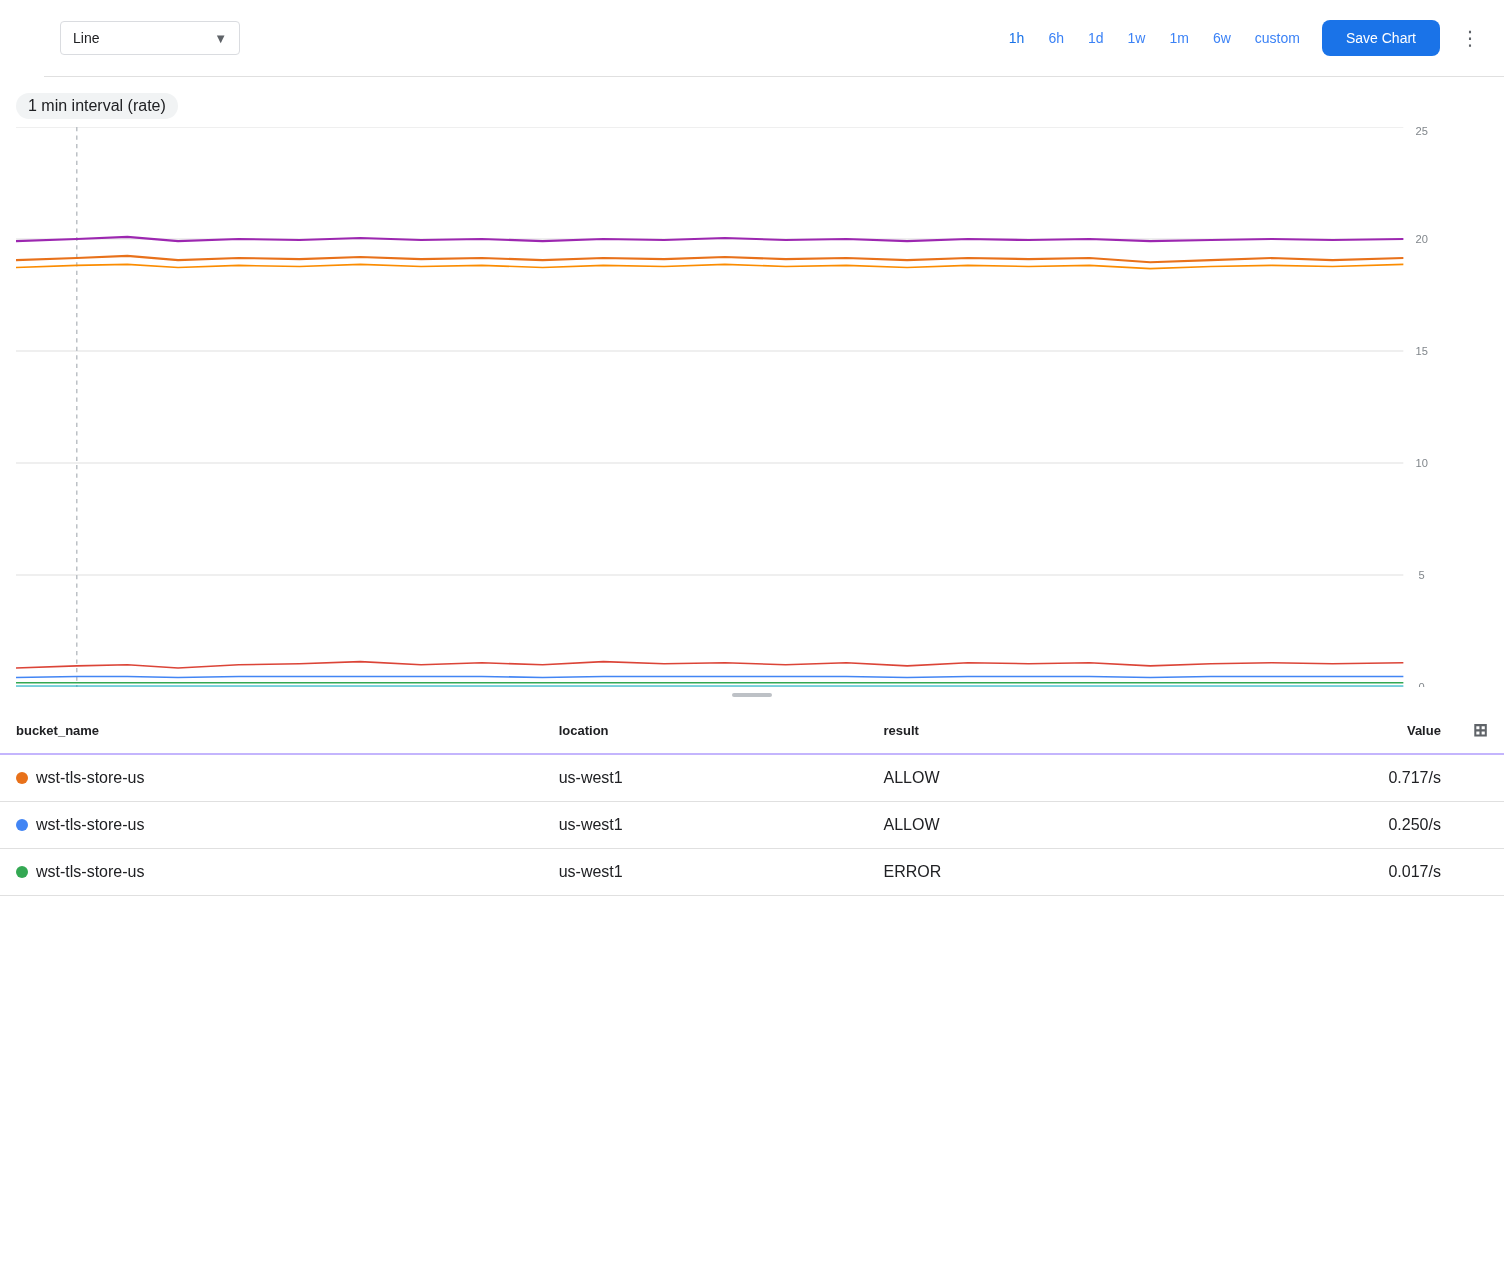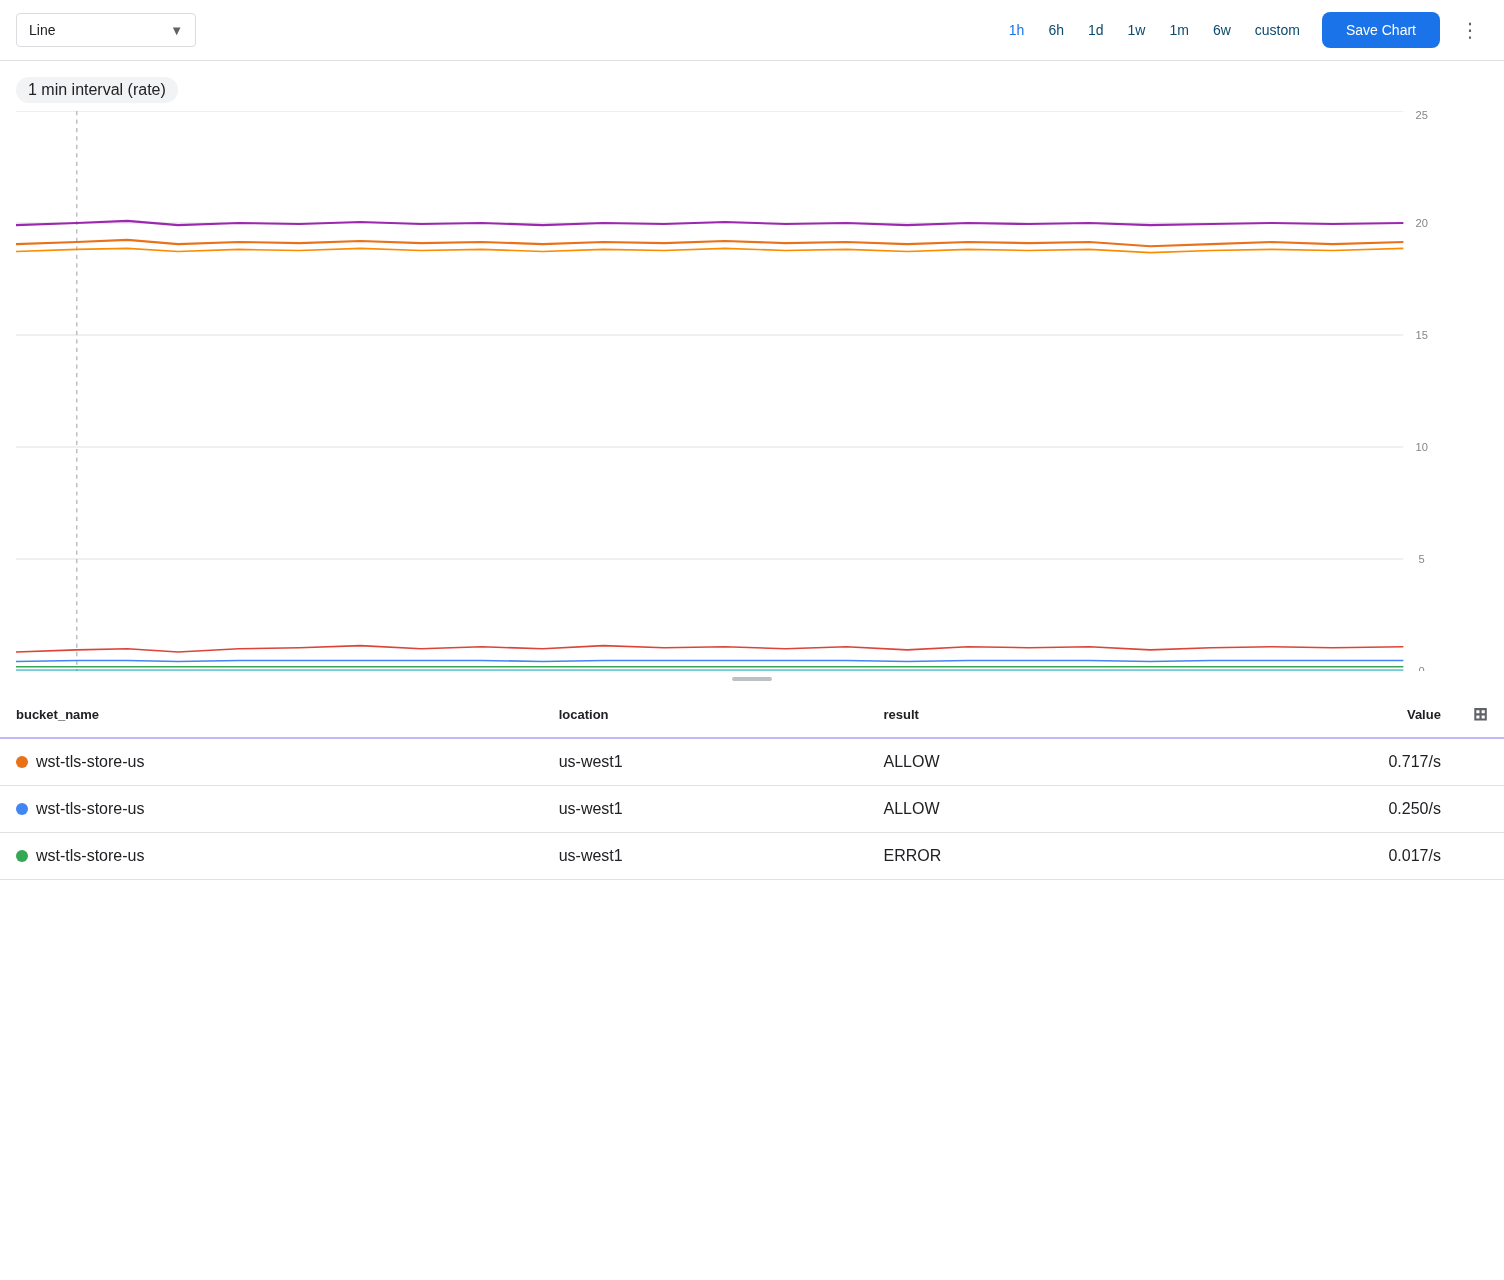"Line" .toolbar { margin-left: none -> 44px; padding: 12px 16px -> 20px 16px }
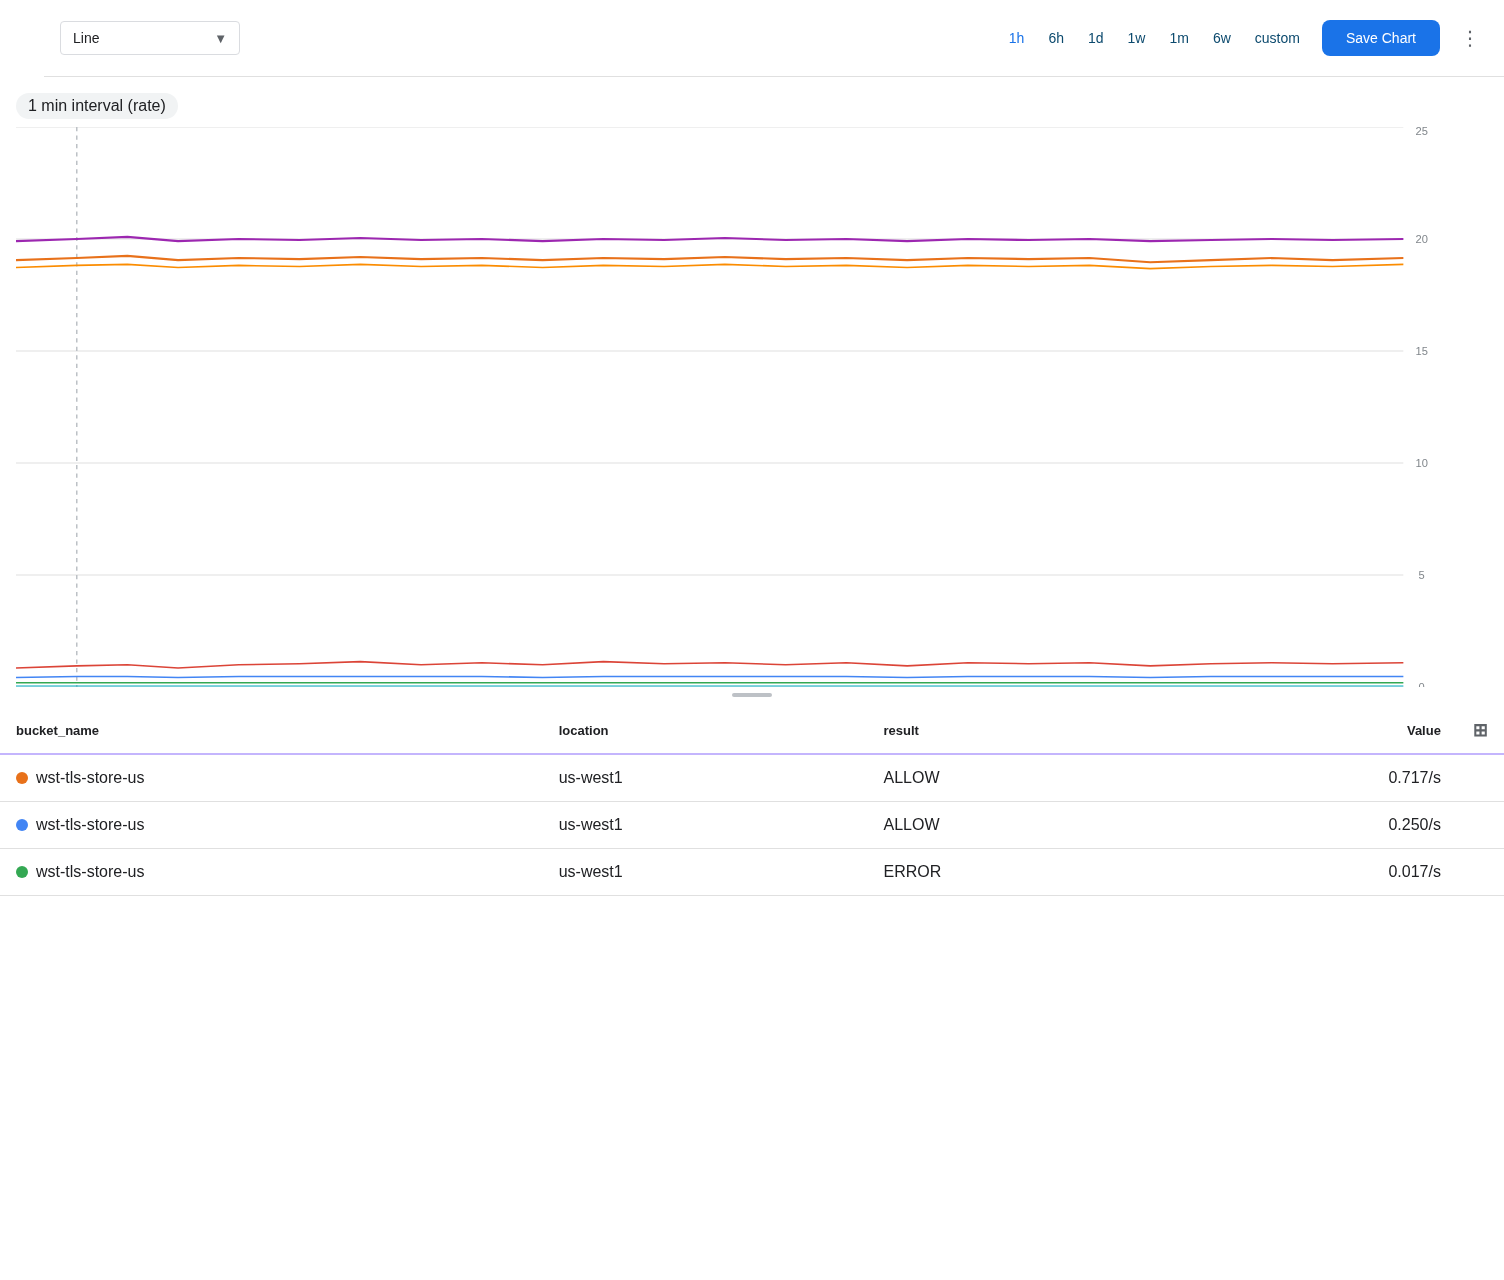"6h" .time-btn { color: #0c4a6e -> #3b82f6 }
